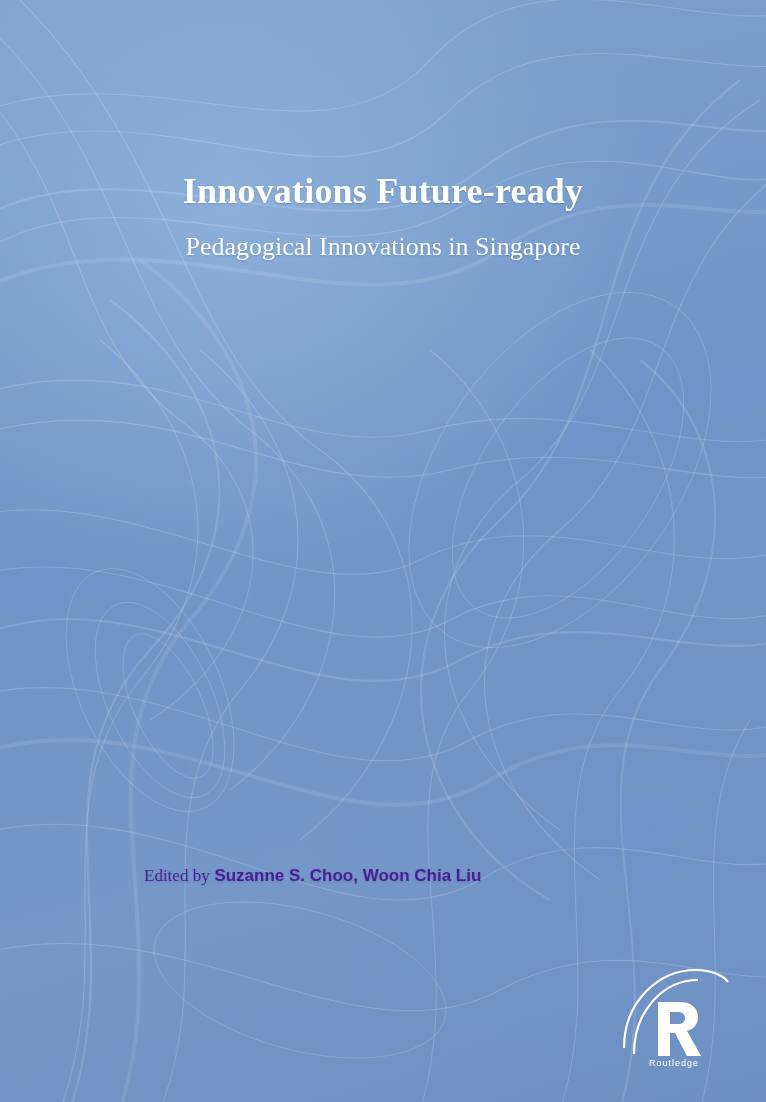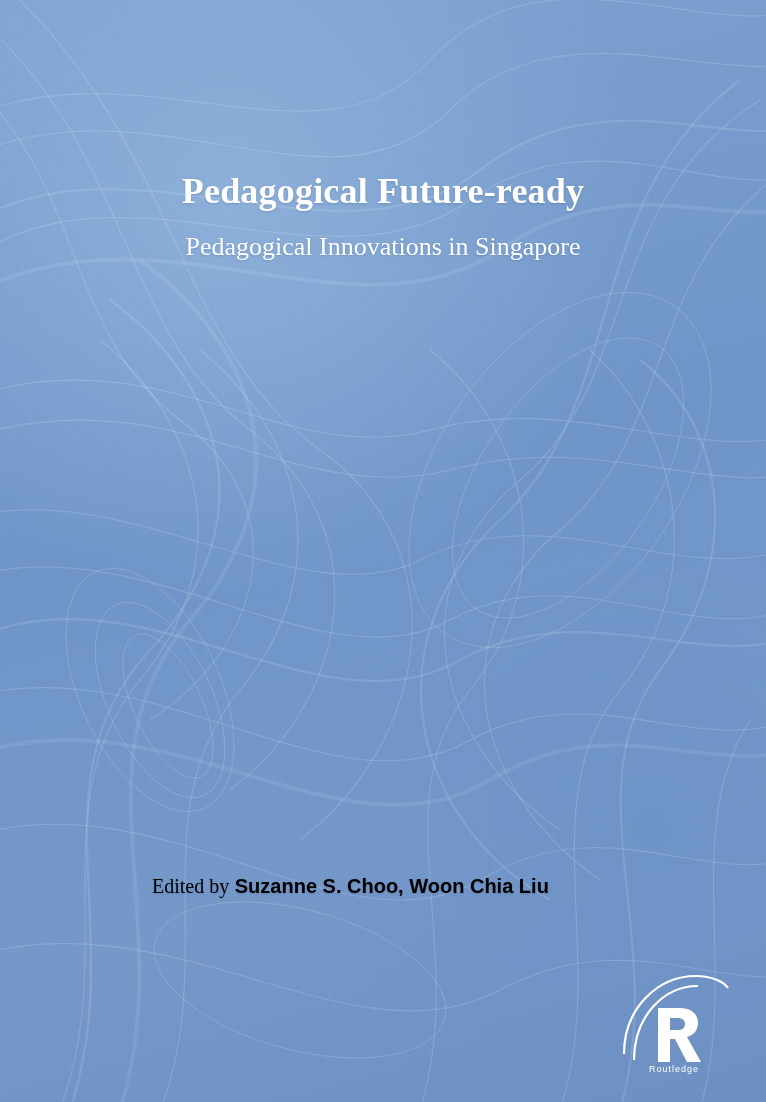"Pedagogical Future-ready" span { text: Pedagogical -> Innovations }
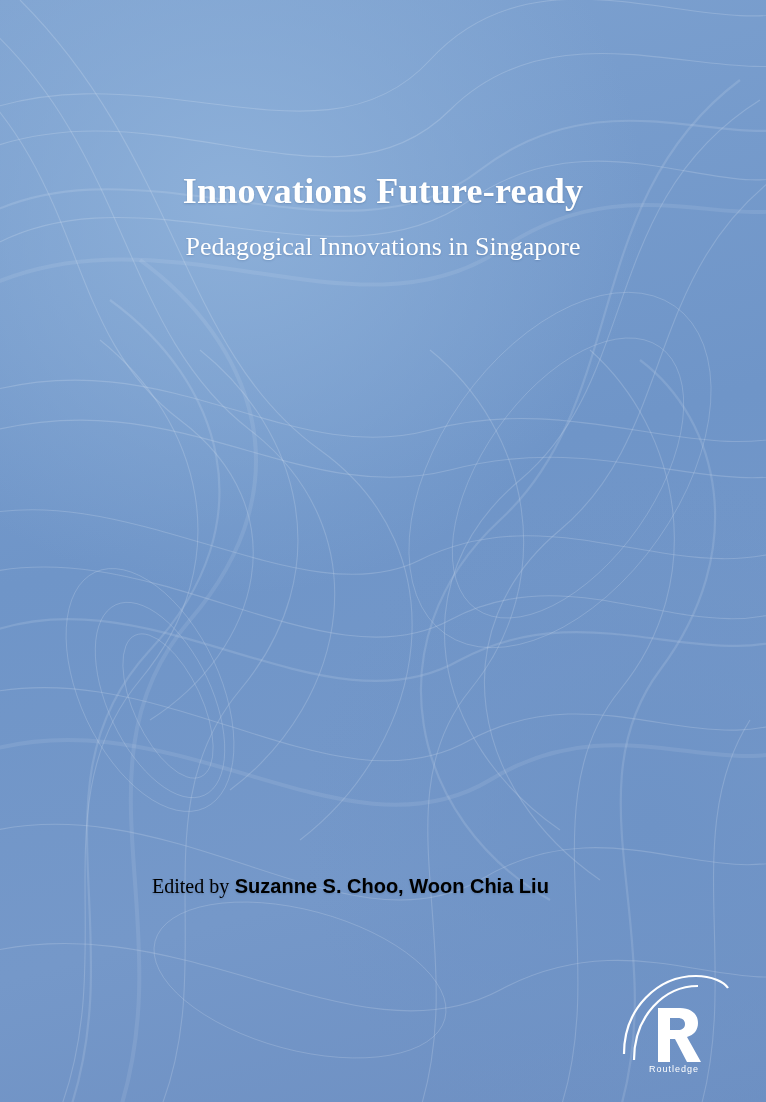"Edited by Suzanne S. Choo," .editors { color: #000000 -> #4c1d95; font-size: 20px -> 17px; margin: 12px -> 4px }
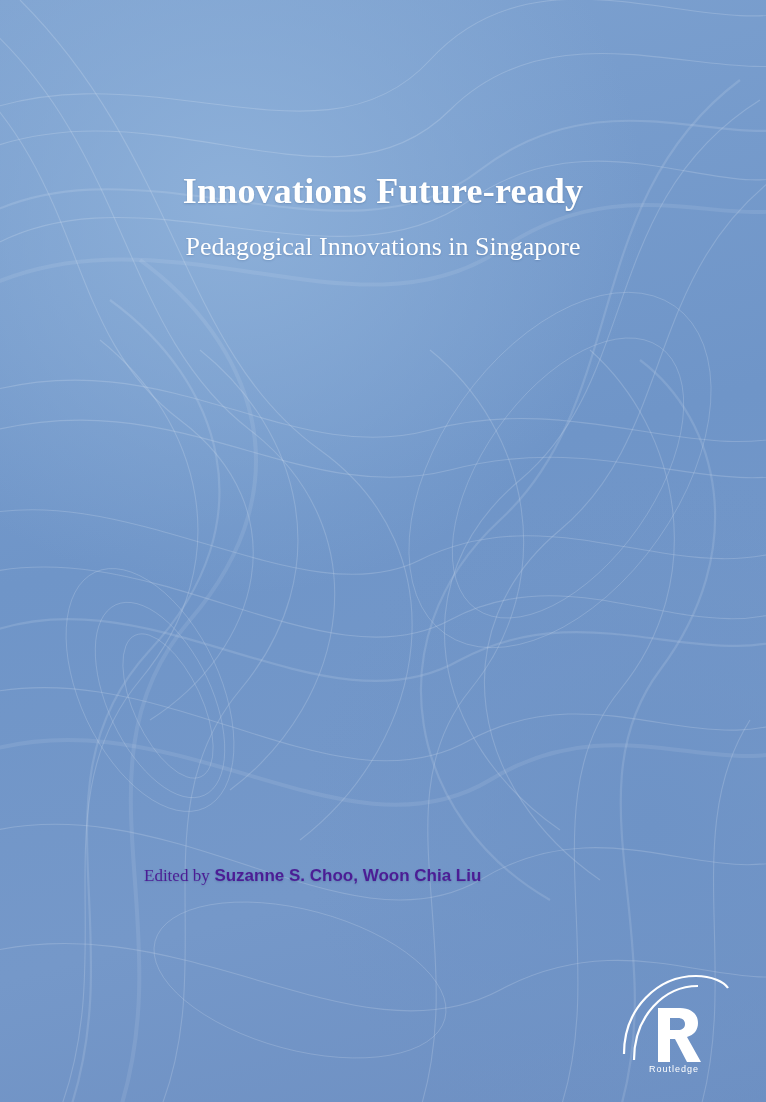"Routledge" .publisher { bottom: 22px -> 28px }
